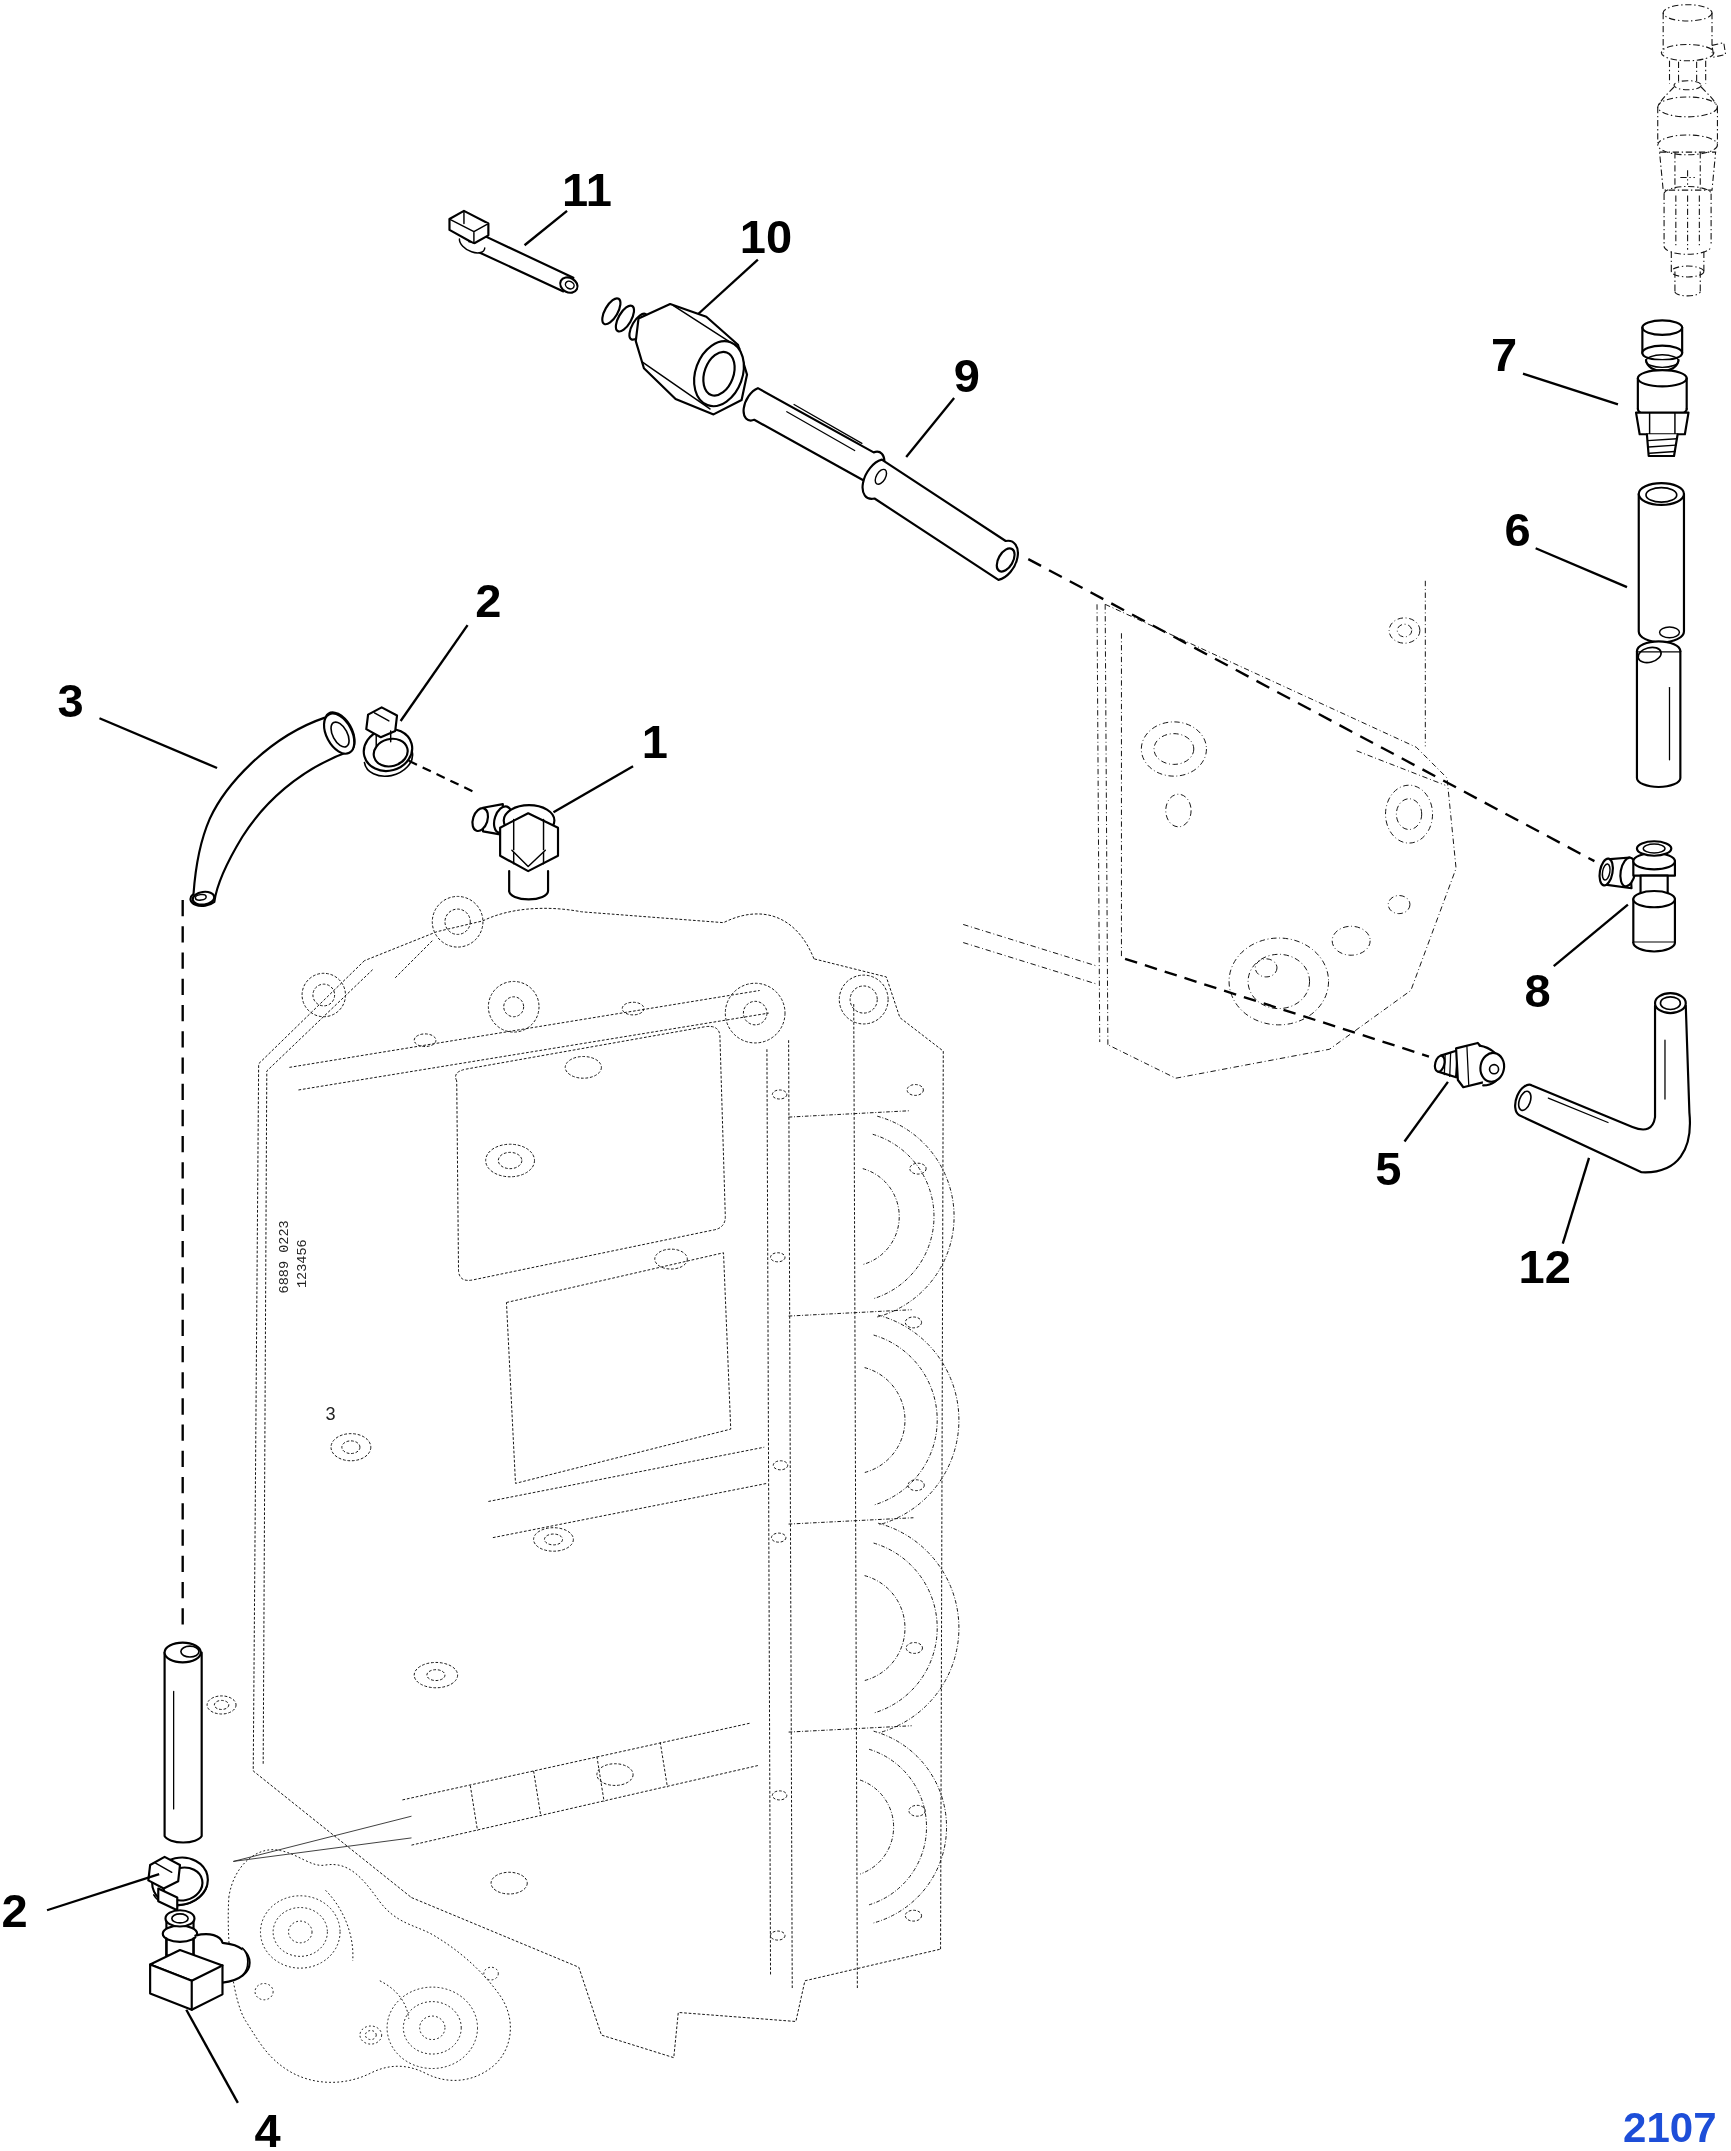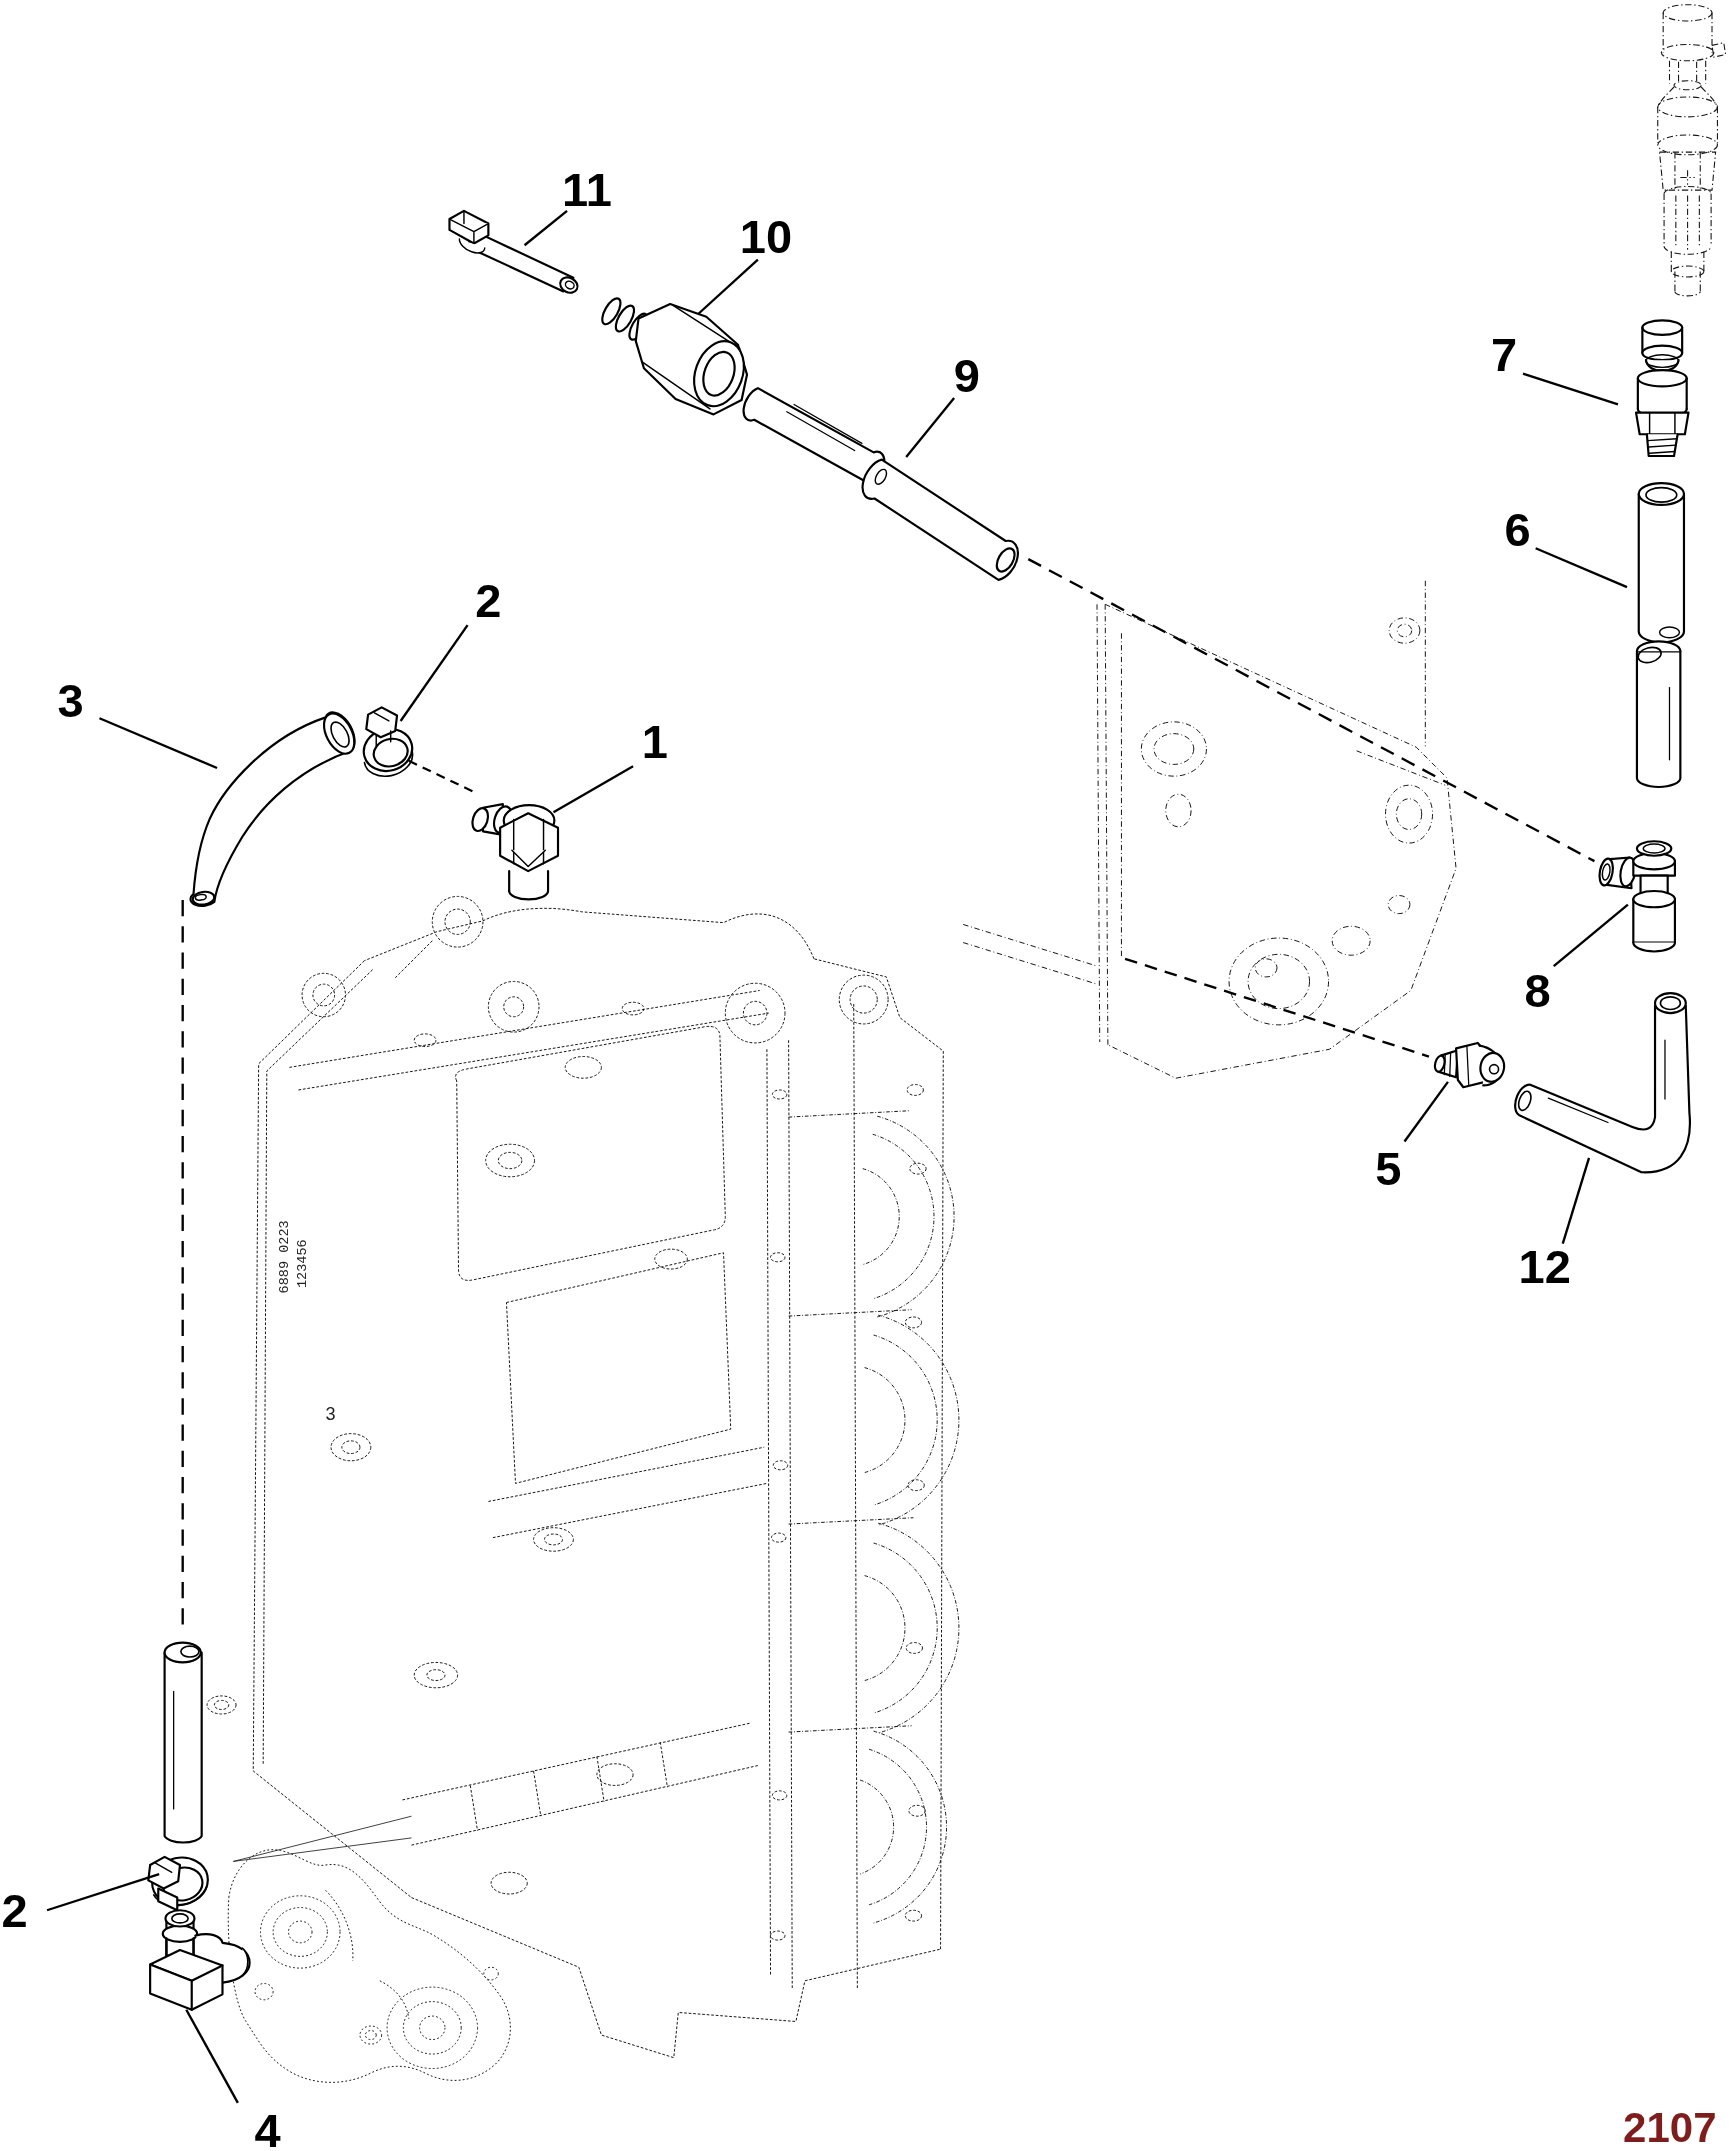"2107" .footer-num { color: #7f1d1d -> #1d4ed8 }
